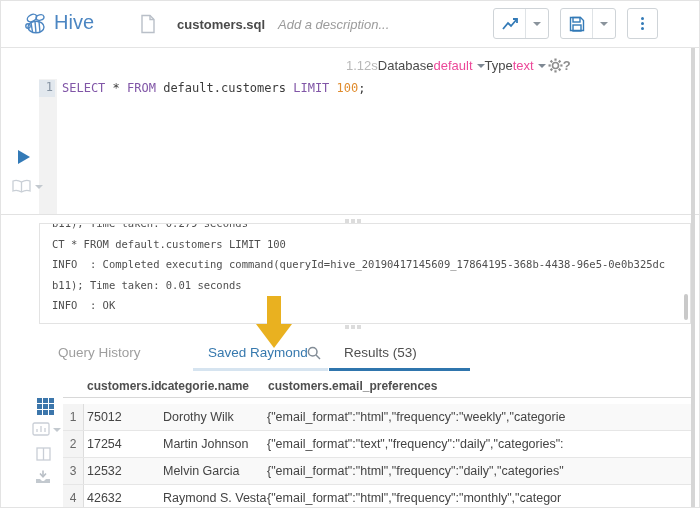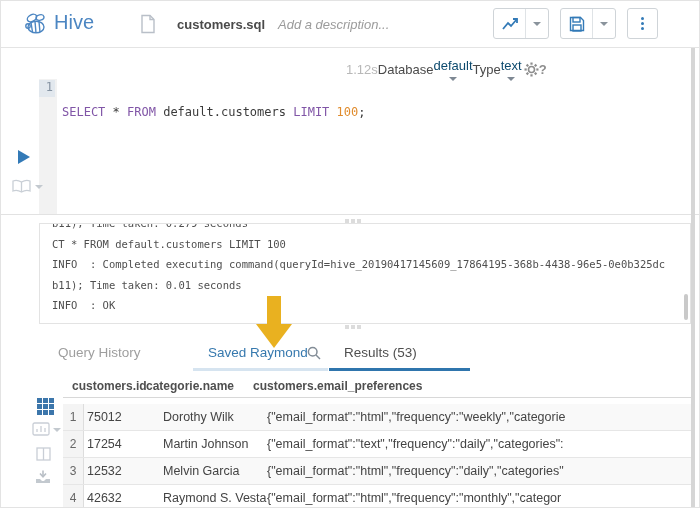"default" .svalue { color: #0c4a6e -> #ec4899; flex-direction: column -> none }
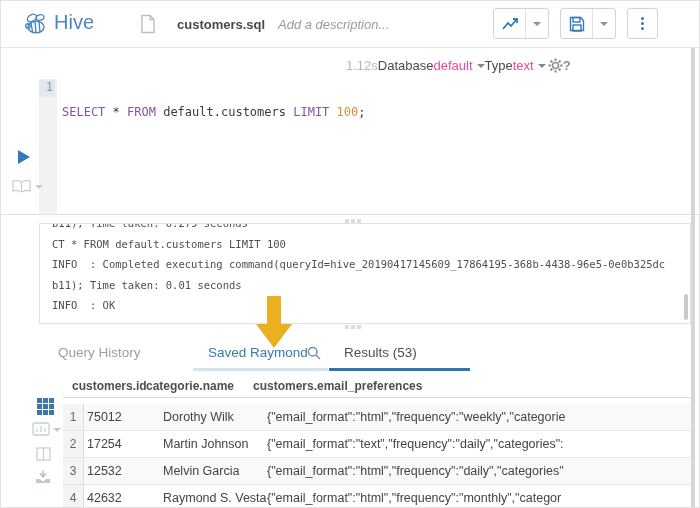"SELECT * FROM default.customers LIMIT" .codeline { margin-top: 24px -> none }
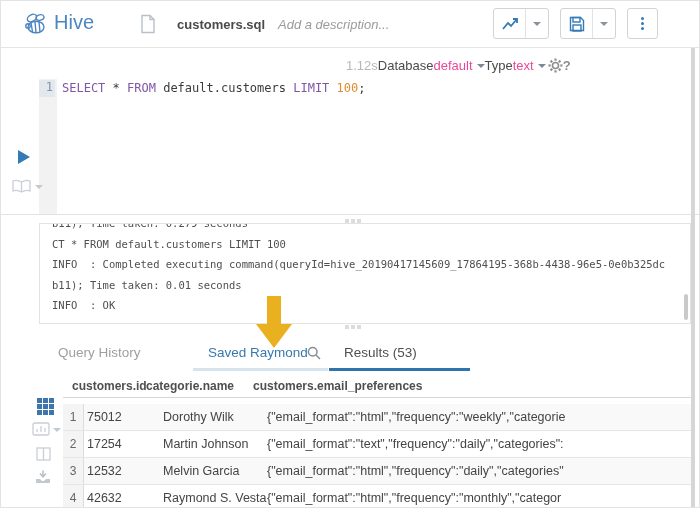"customers.id" .thead { left: 47px -> 62px }
